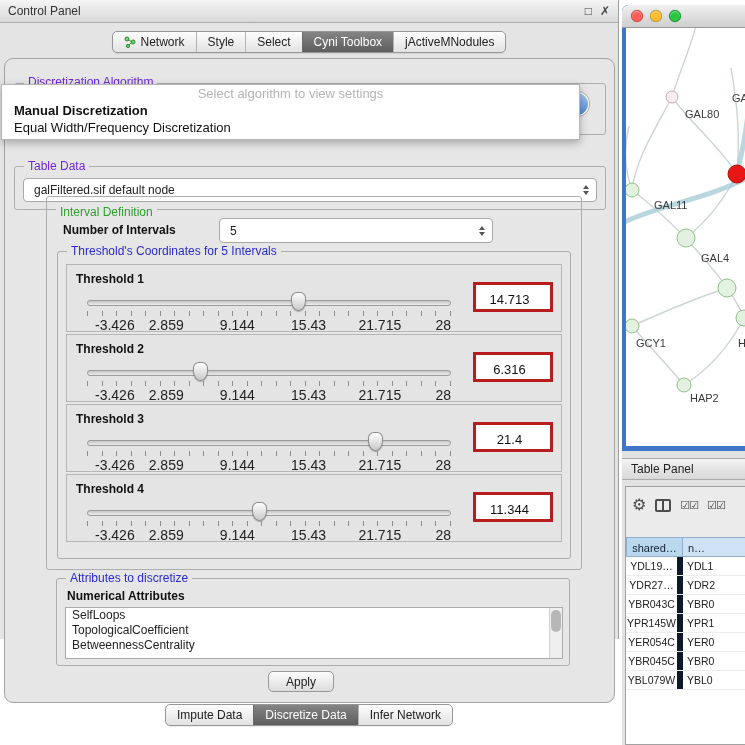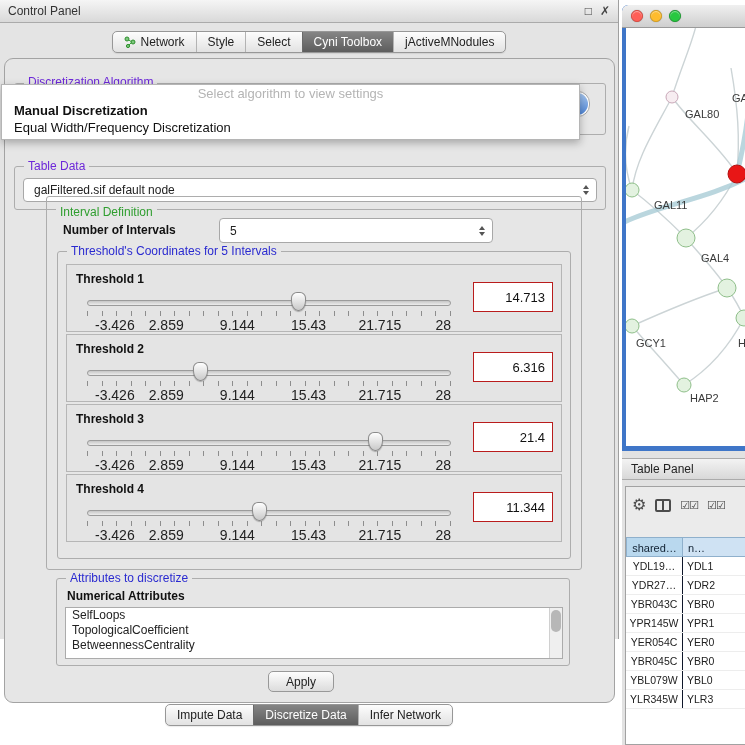"14.713" .valuebox { border: 1px solid #b91c1c -> 3px solid #b91c1c; text-align: right -> center }
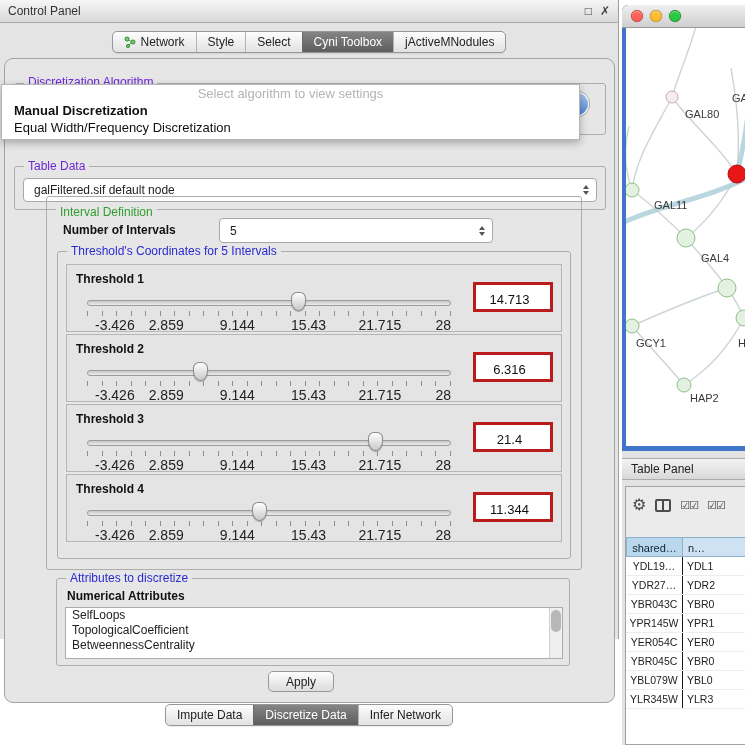"YDL19…" .td1 { border-right: 1px solid #0f172a -> 6px solid #0f172a }
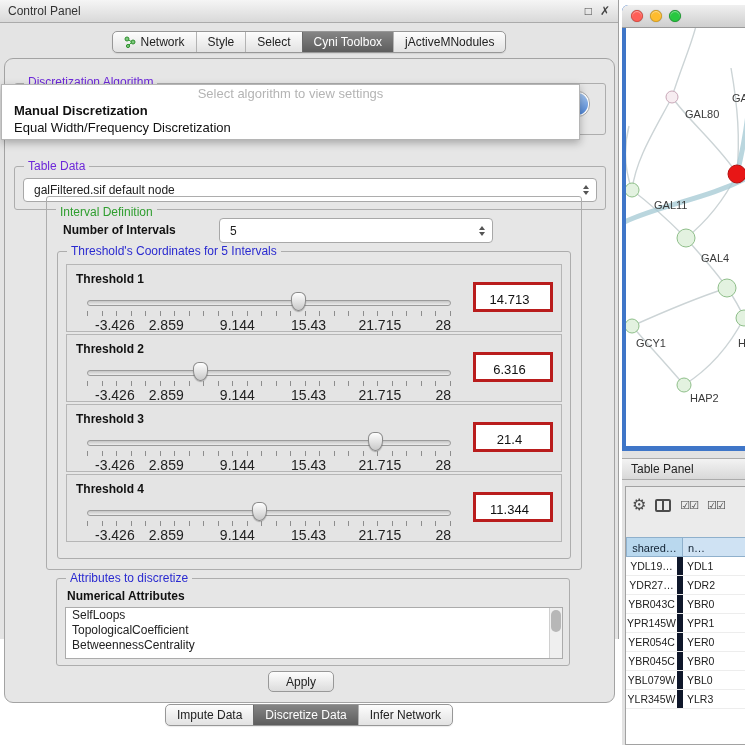"YLR345W" div.tr { html: <div> <div>YLR345W</div> <div>YLR3</div> </div> -> none }
